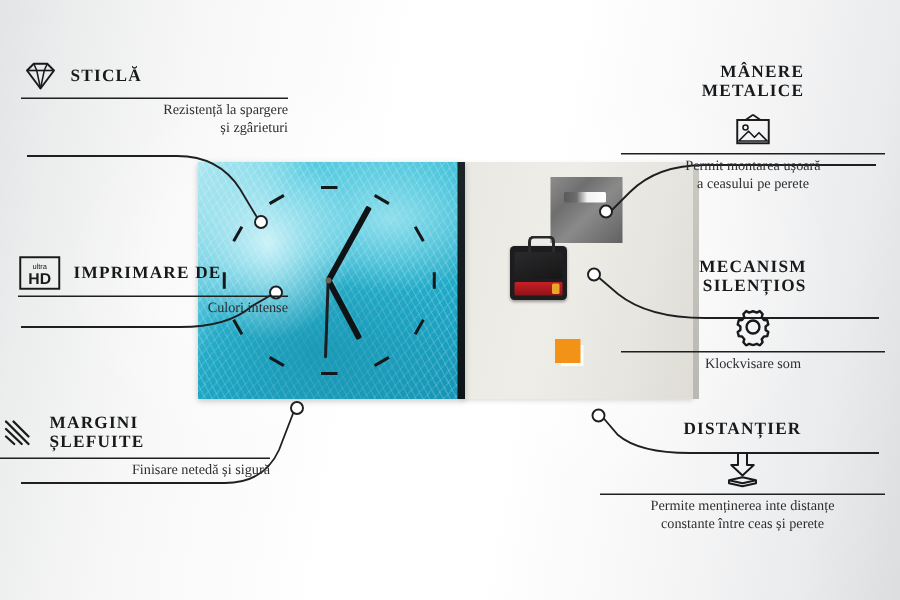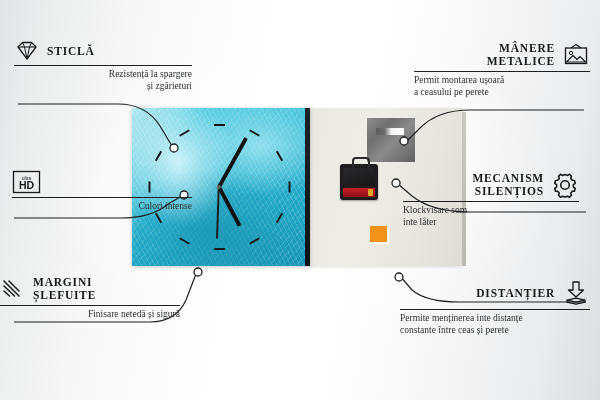"MÂNERE" .right .co-head { flex-direction: row -> column }
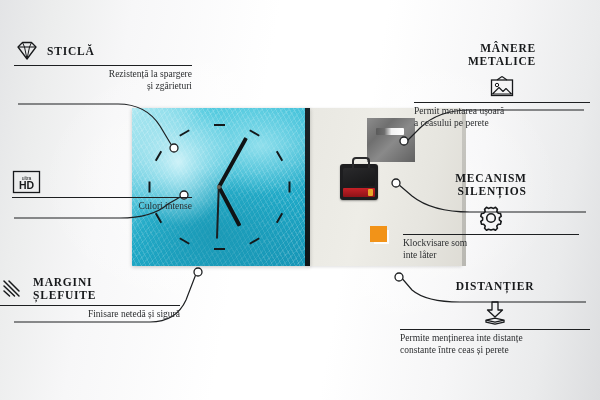"Permit montarea ușoară" .right .co-sub { text-align: left -> center }
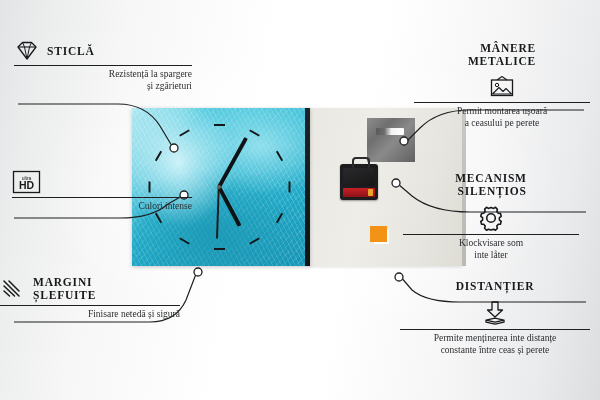"IMPRIMARE DE" div.co-title { html: none -> <div>IMPRIMARE DE</div> }
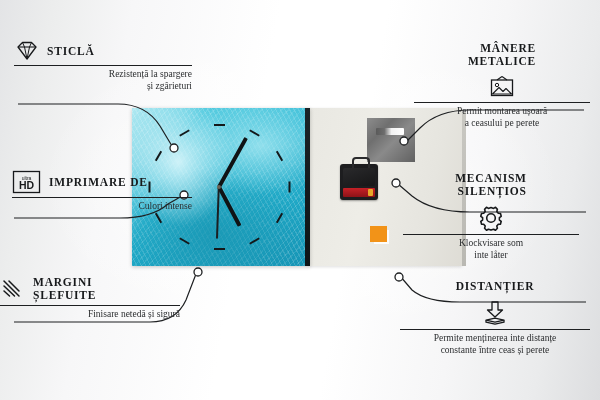"MECANISM" div.callout { left: 403px -> 414px }
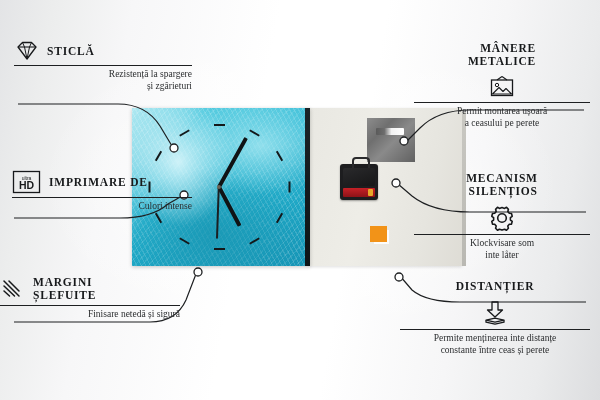"inte låter" div.co-sub { html: <div>inte låter</div> -> none }
